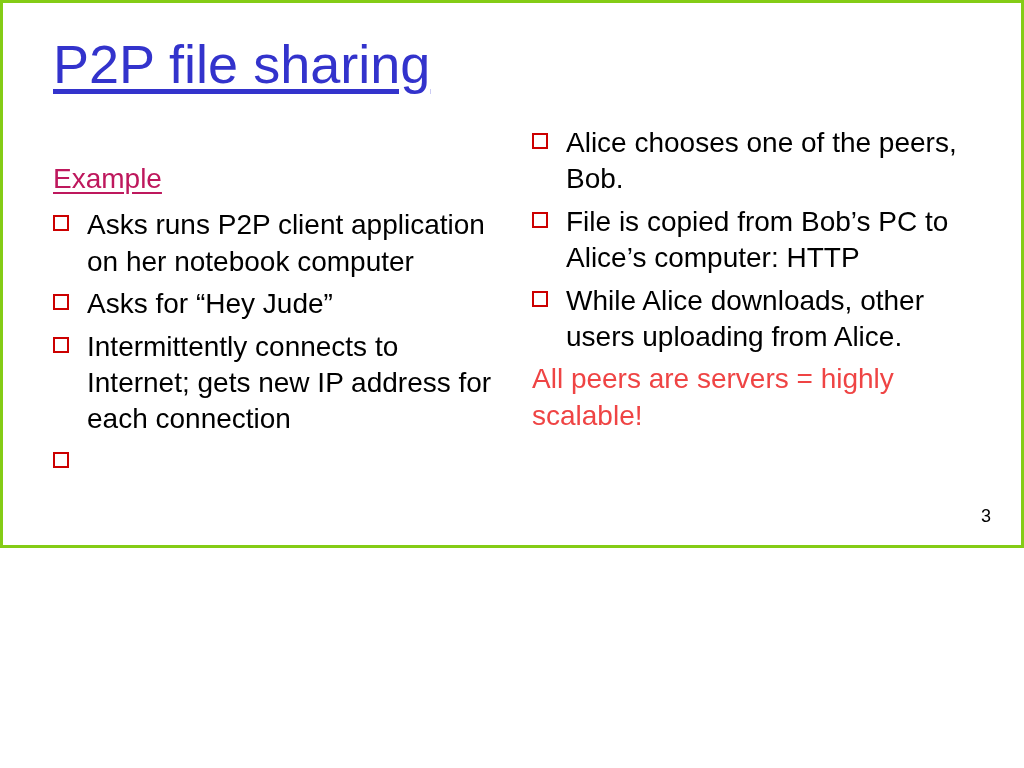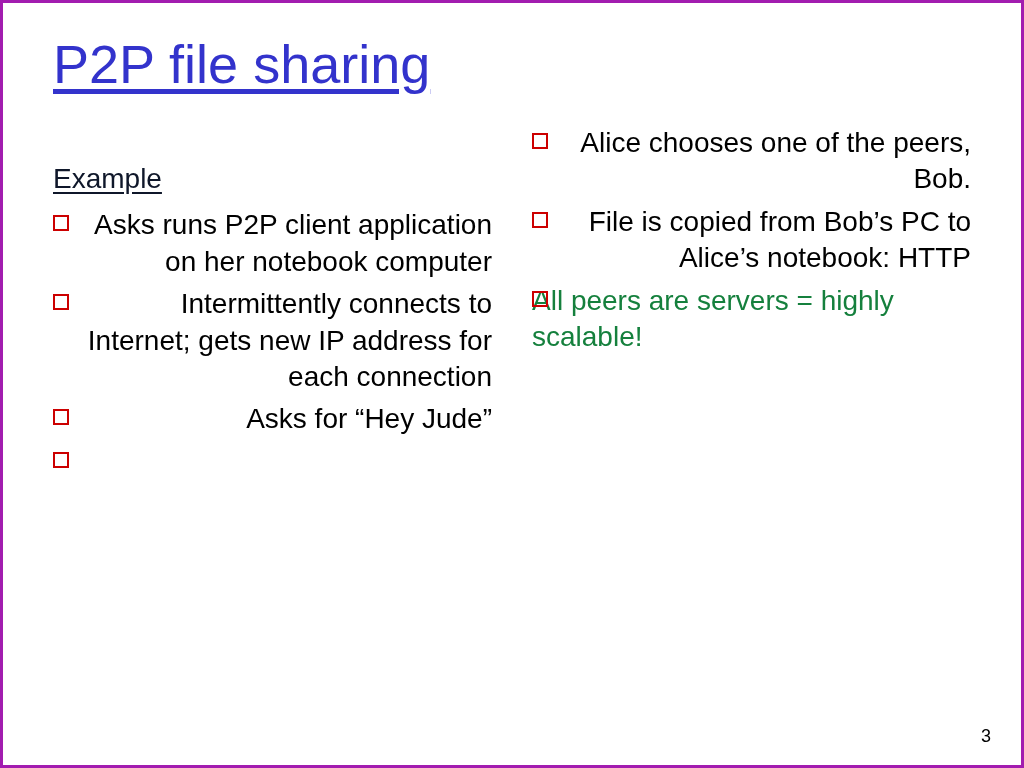"P2P file sharing" .slide { border: 3px solid #a21caf -> 3px solid #84cc16; height: 768px -> 548px }
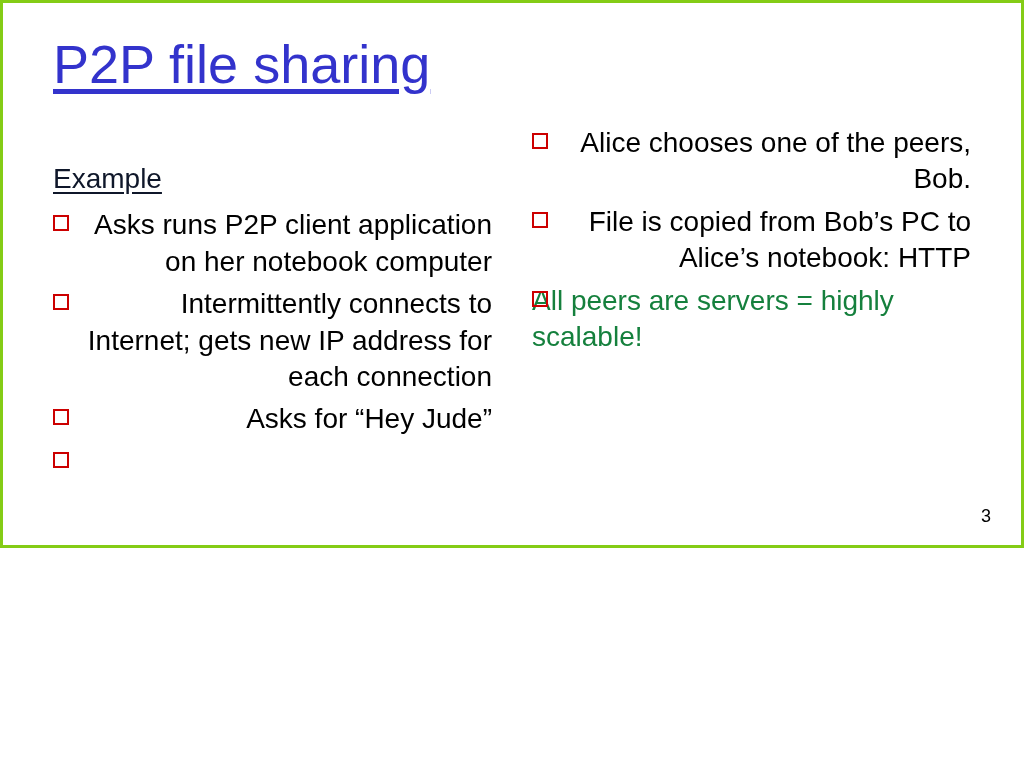"Alice chooses one of the" ul.bullets { text-align: right -> none }
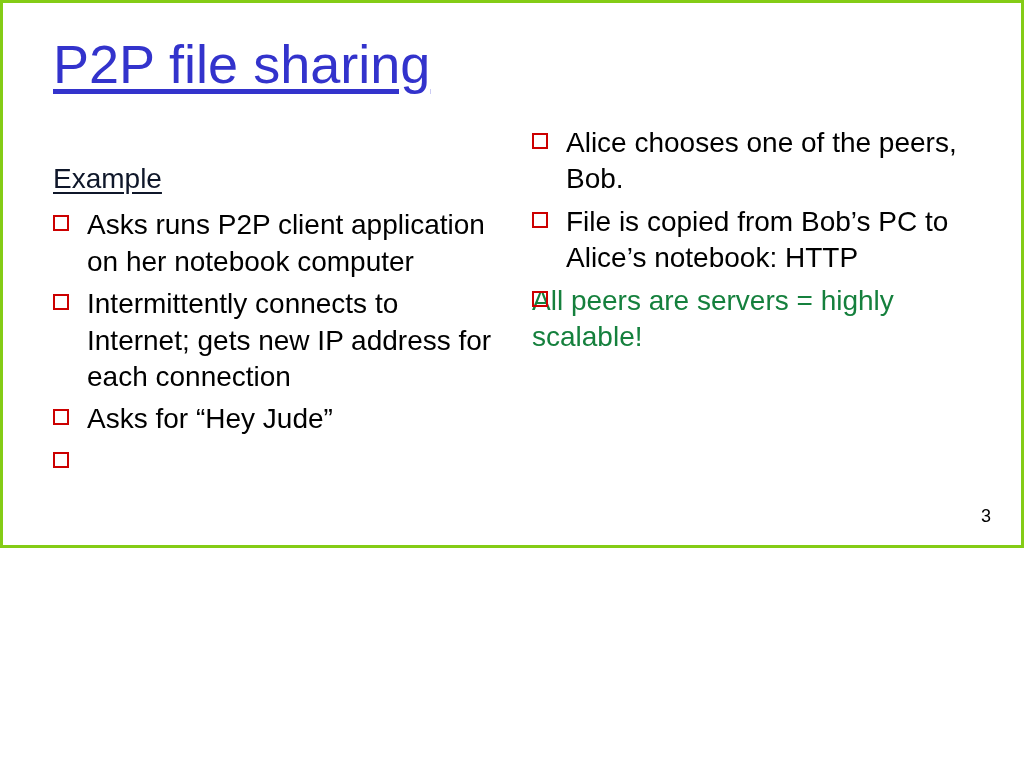"Example" .subhead { color: #0f172a -> #be185d }
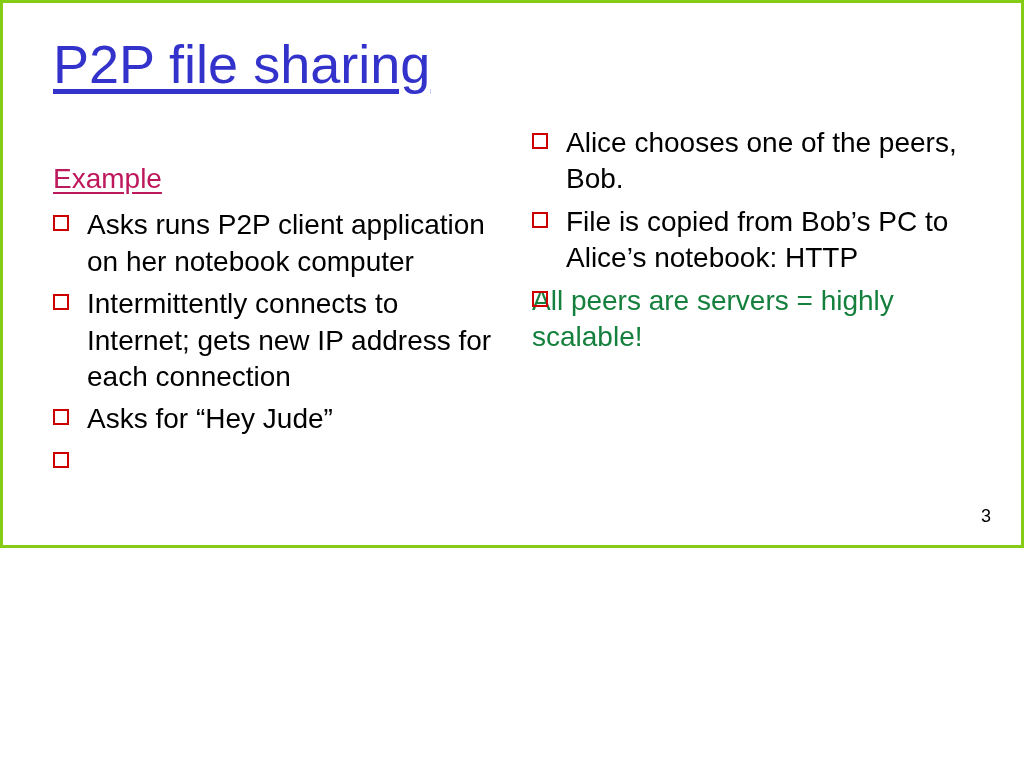"File is copied from Bob’s" span { text: notebook -> computer }
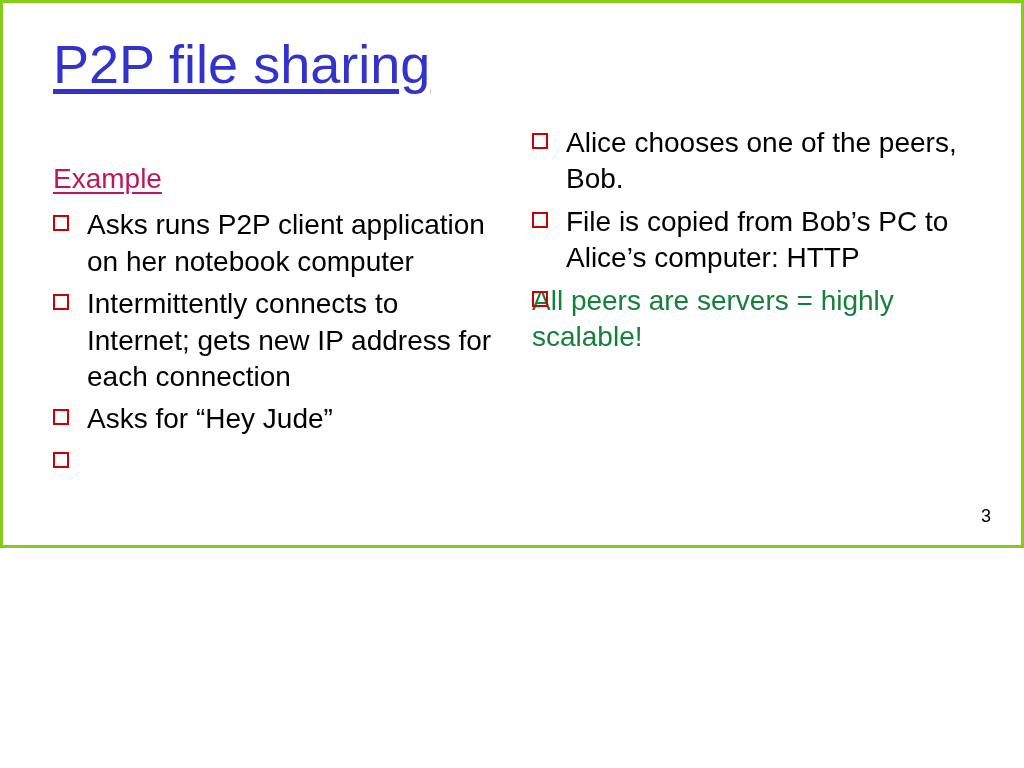"While Alice downloads, other users" span { html: none -> <span>While Alice downloads, other users uploading from Alice.</span> }
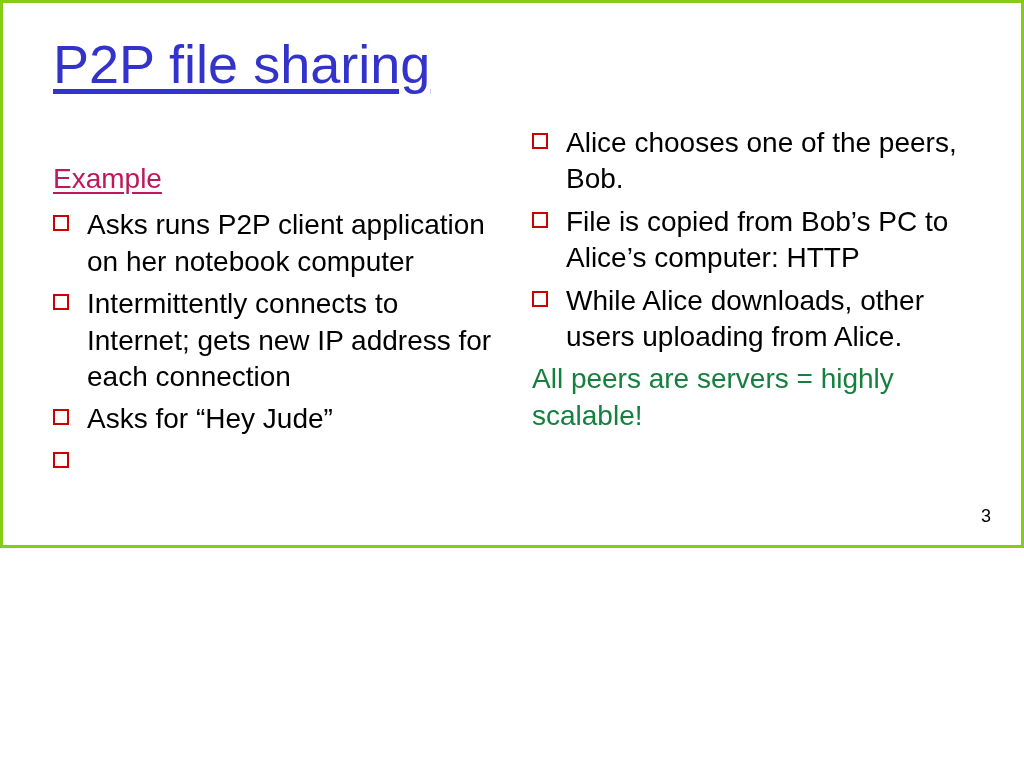"Intermittently connects to Internet;" li { order: before "Asks for “Hey Jude”" -> after "Asks for “Hey Jude”" }
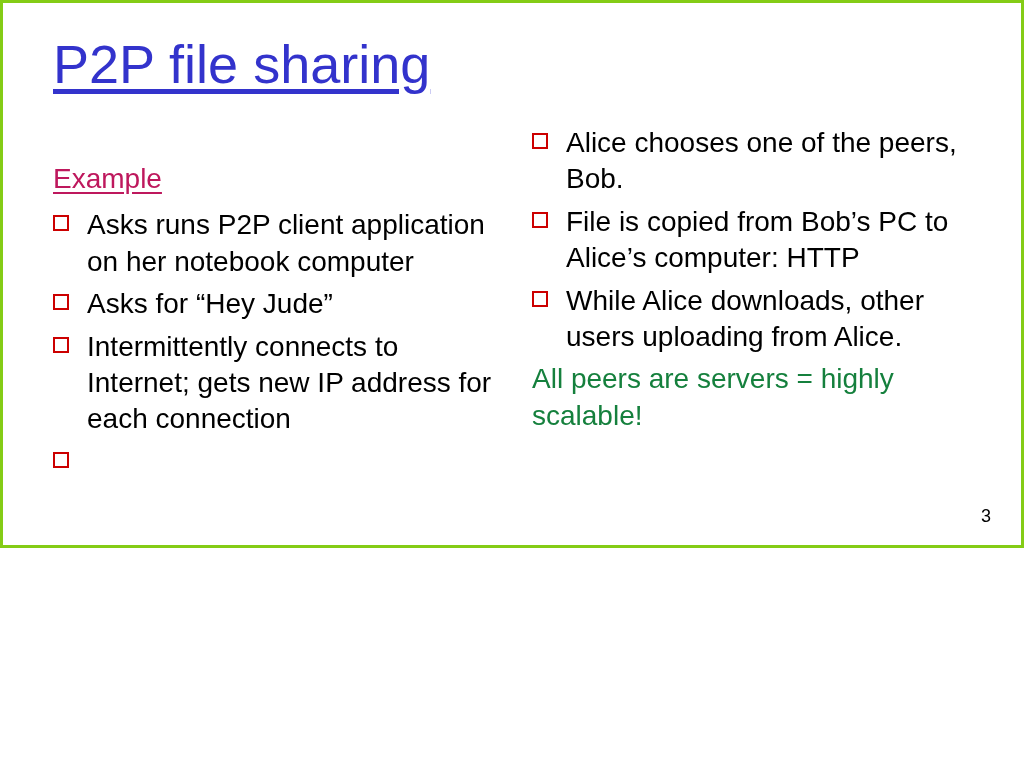"All peers are servers =" .conclusion { color: #15803d -> #ef4444 }
